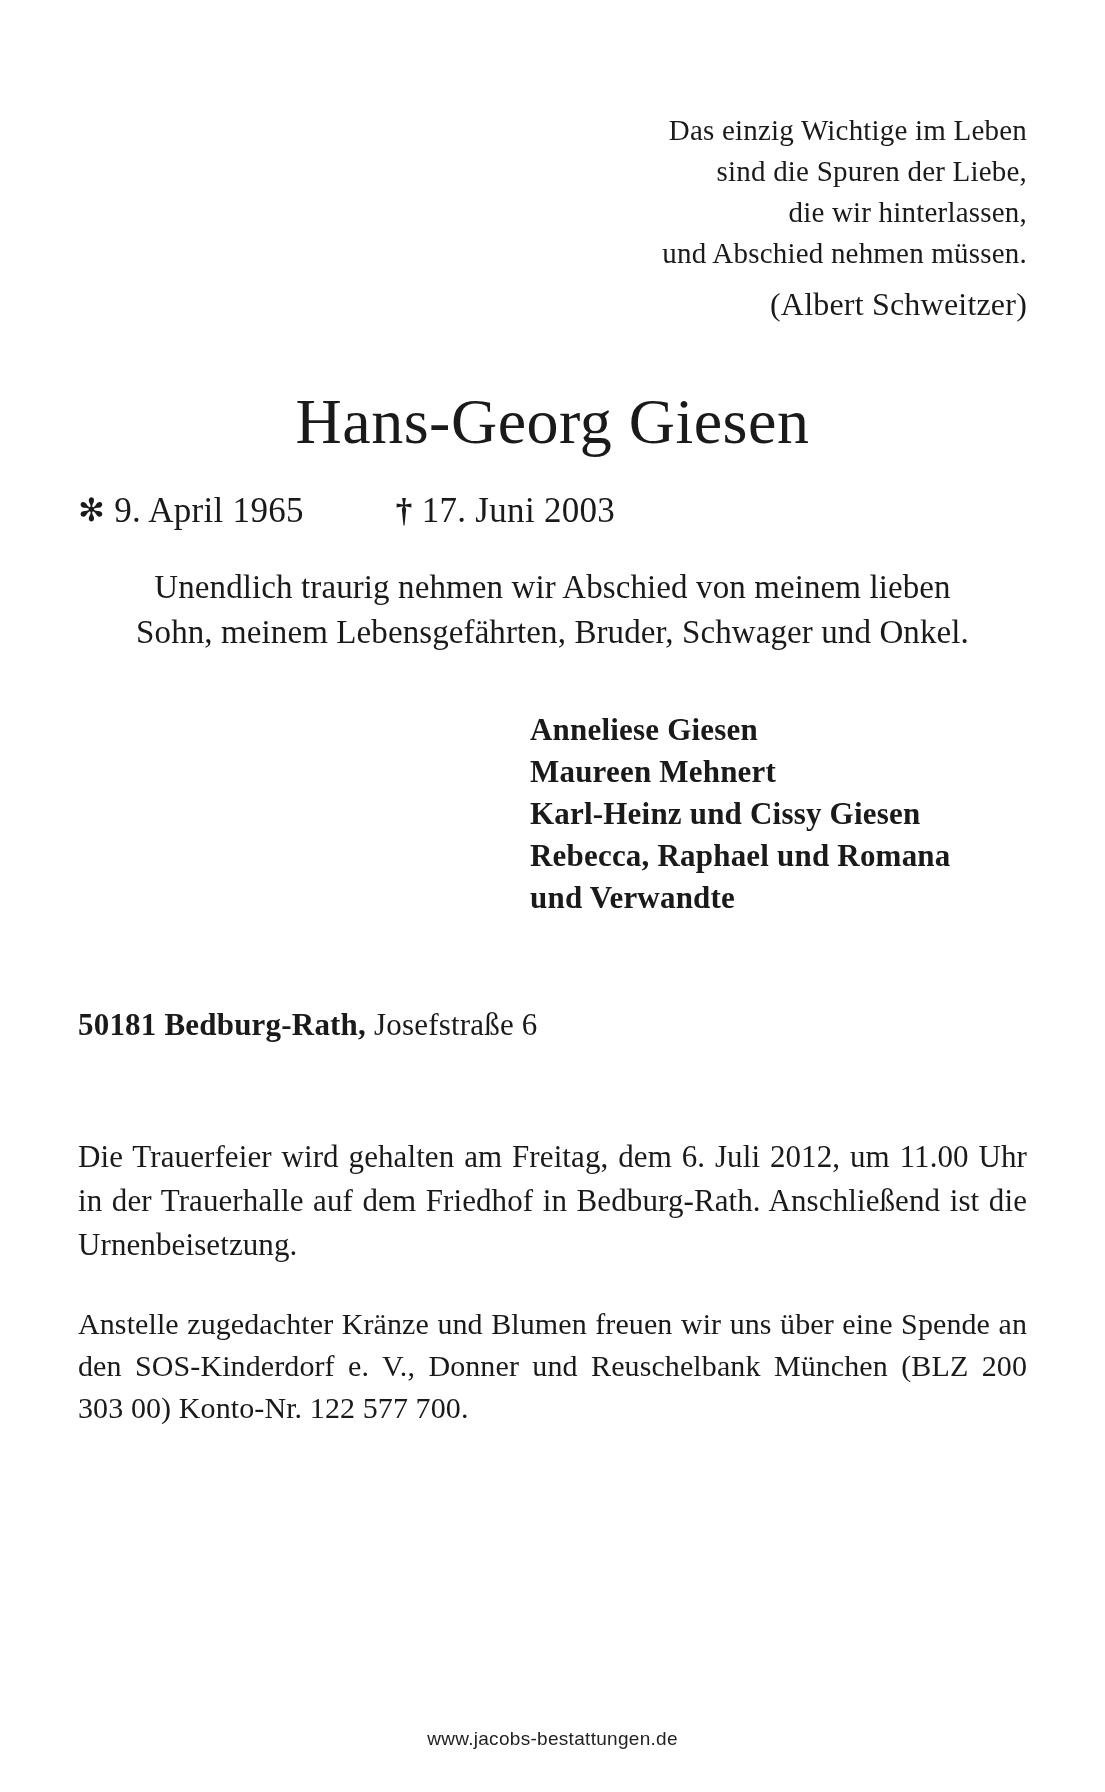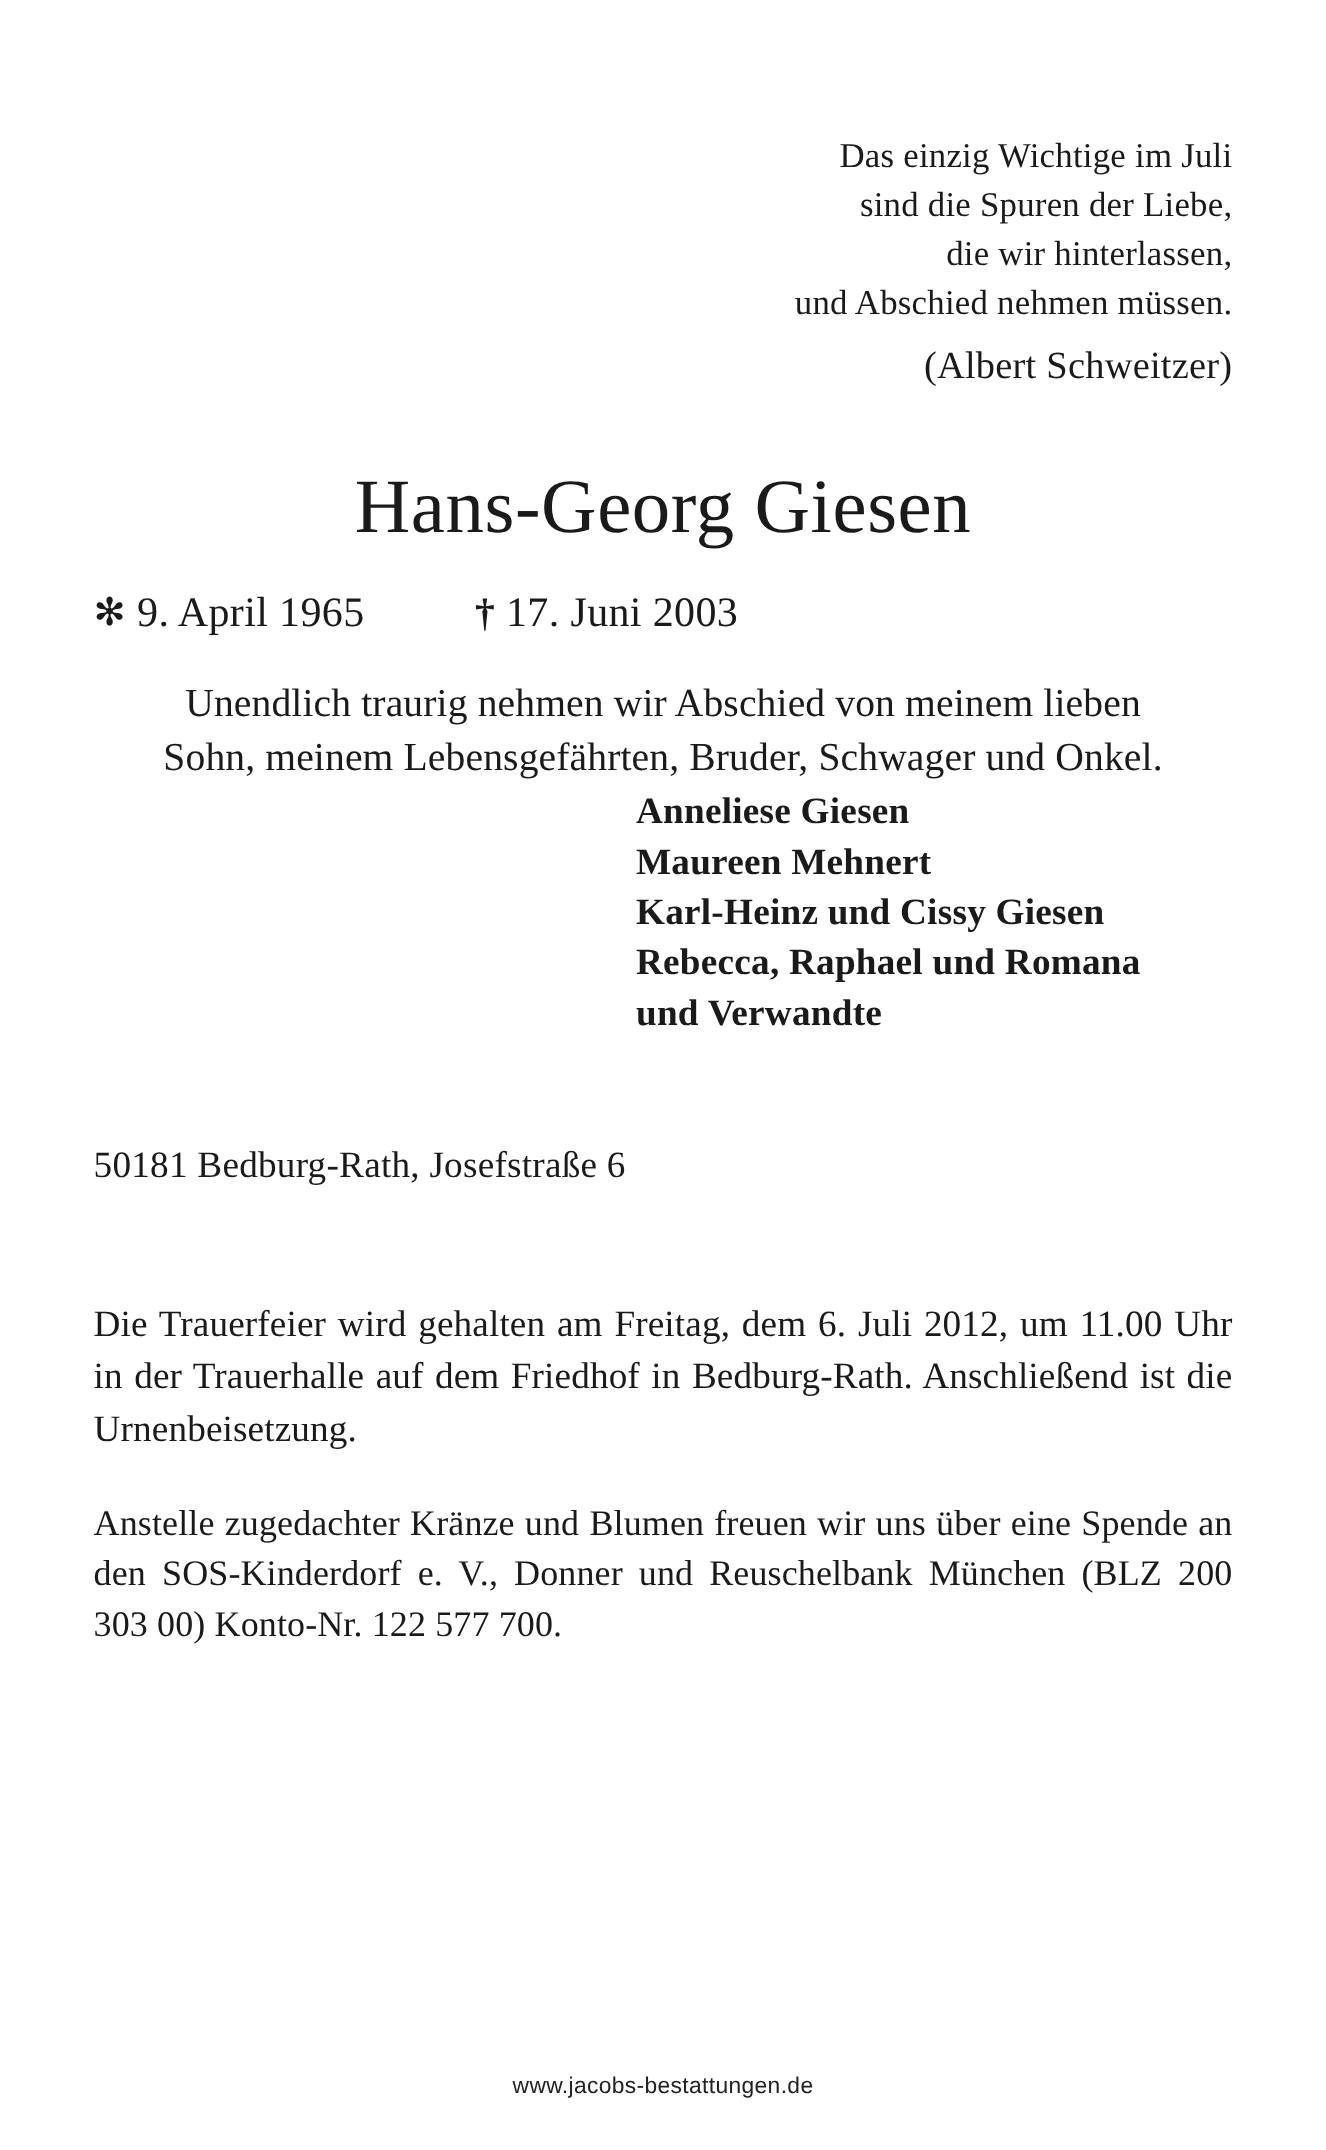"Das einzig Wichtige im Juli" span.quote-line { text: Juli -> Leben }
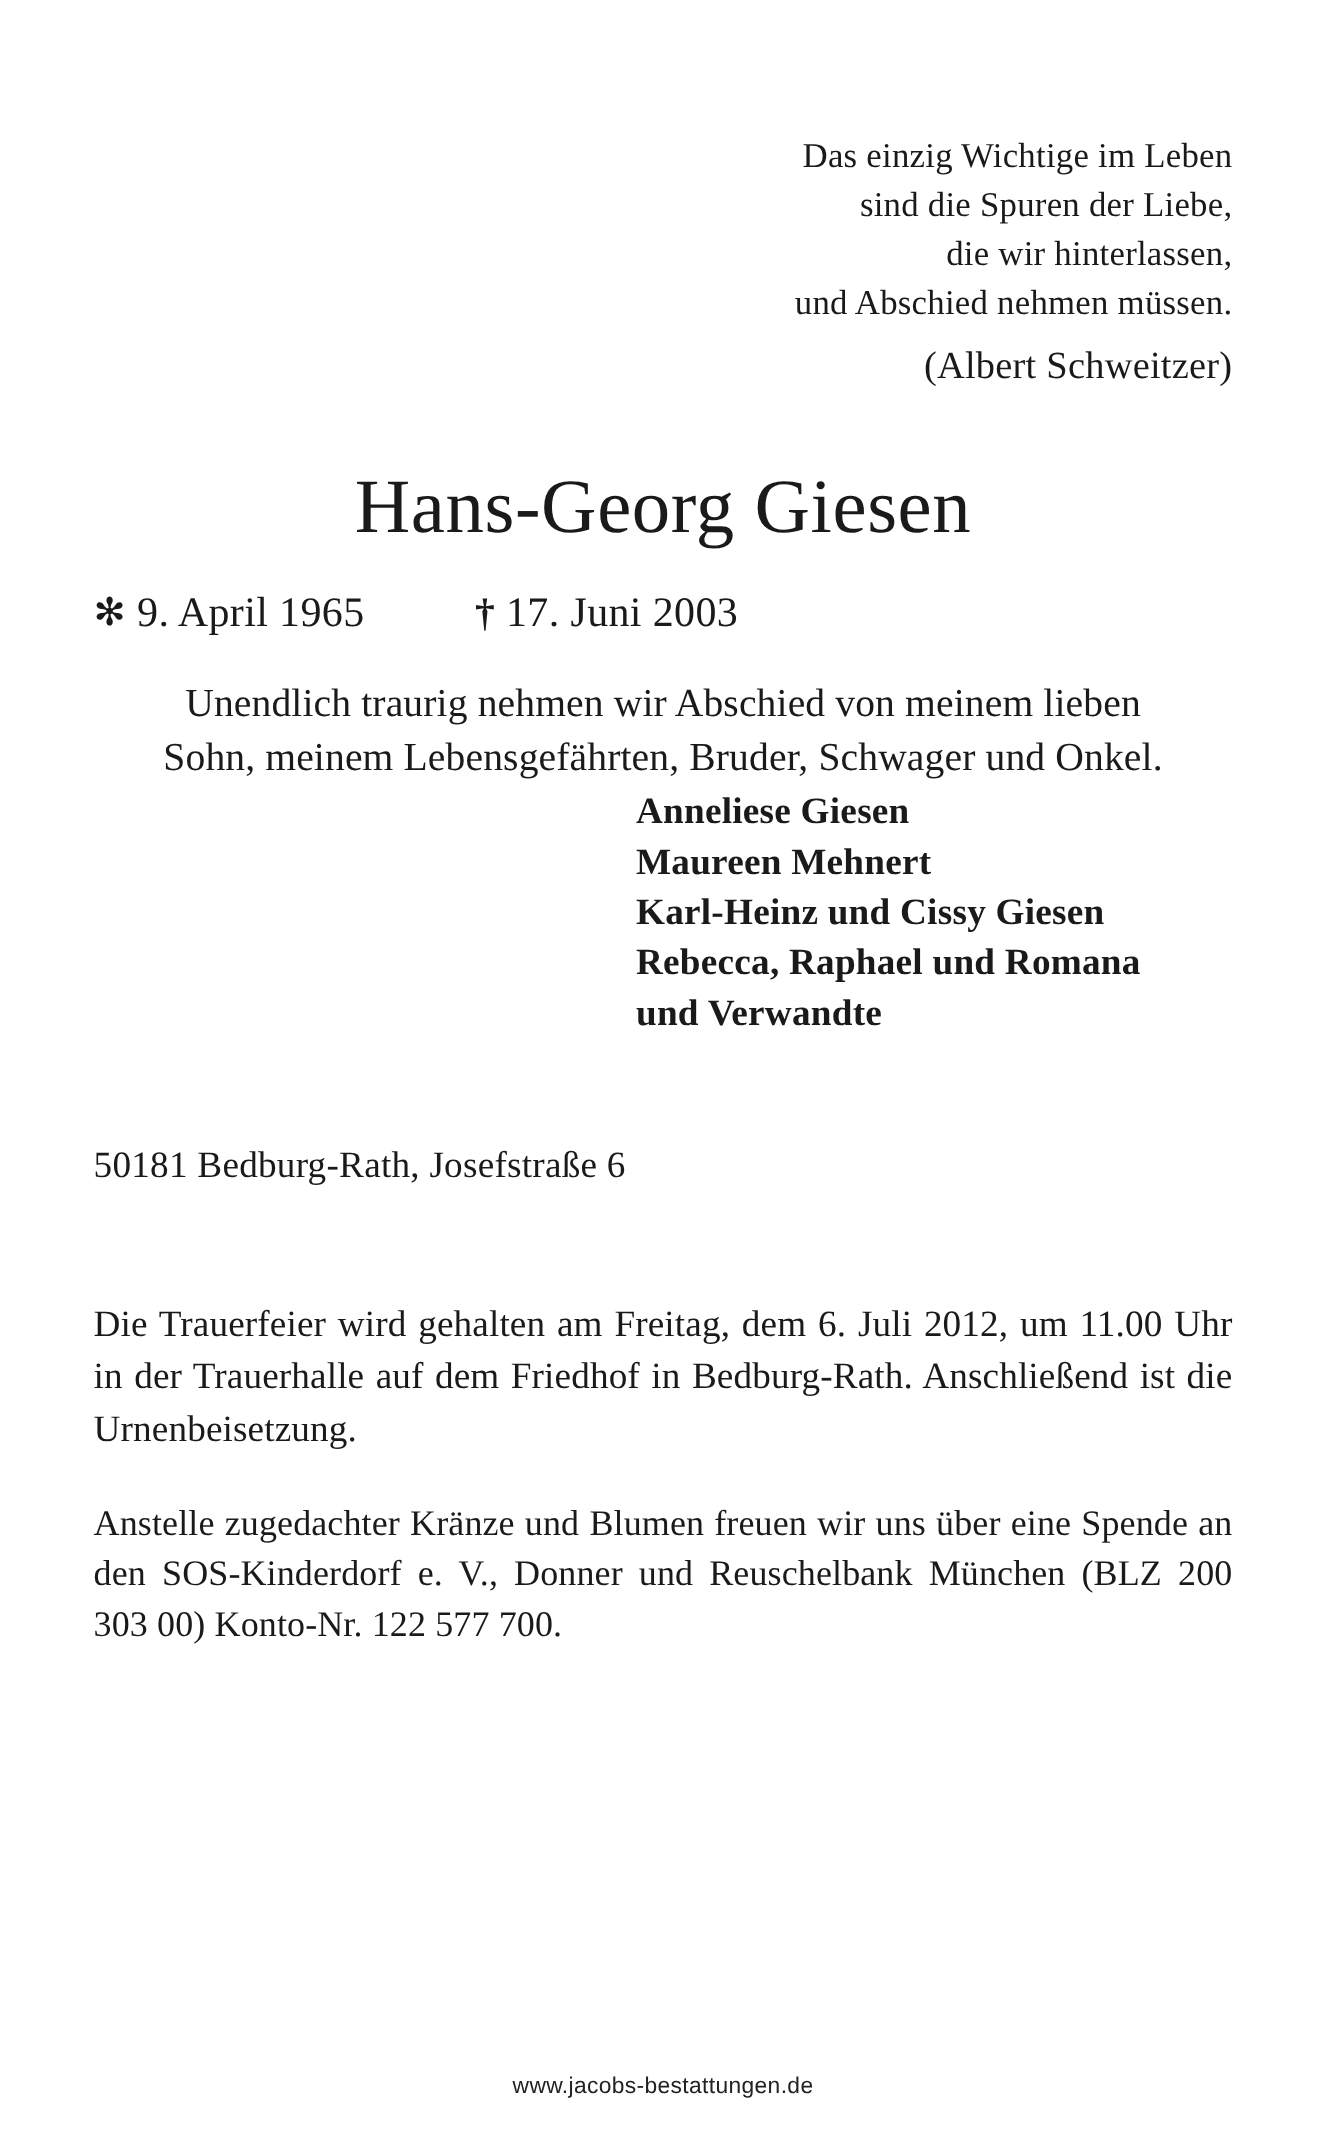"Anneliese Giesen" .family { margin-top: none -> 54px }
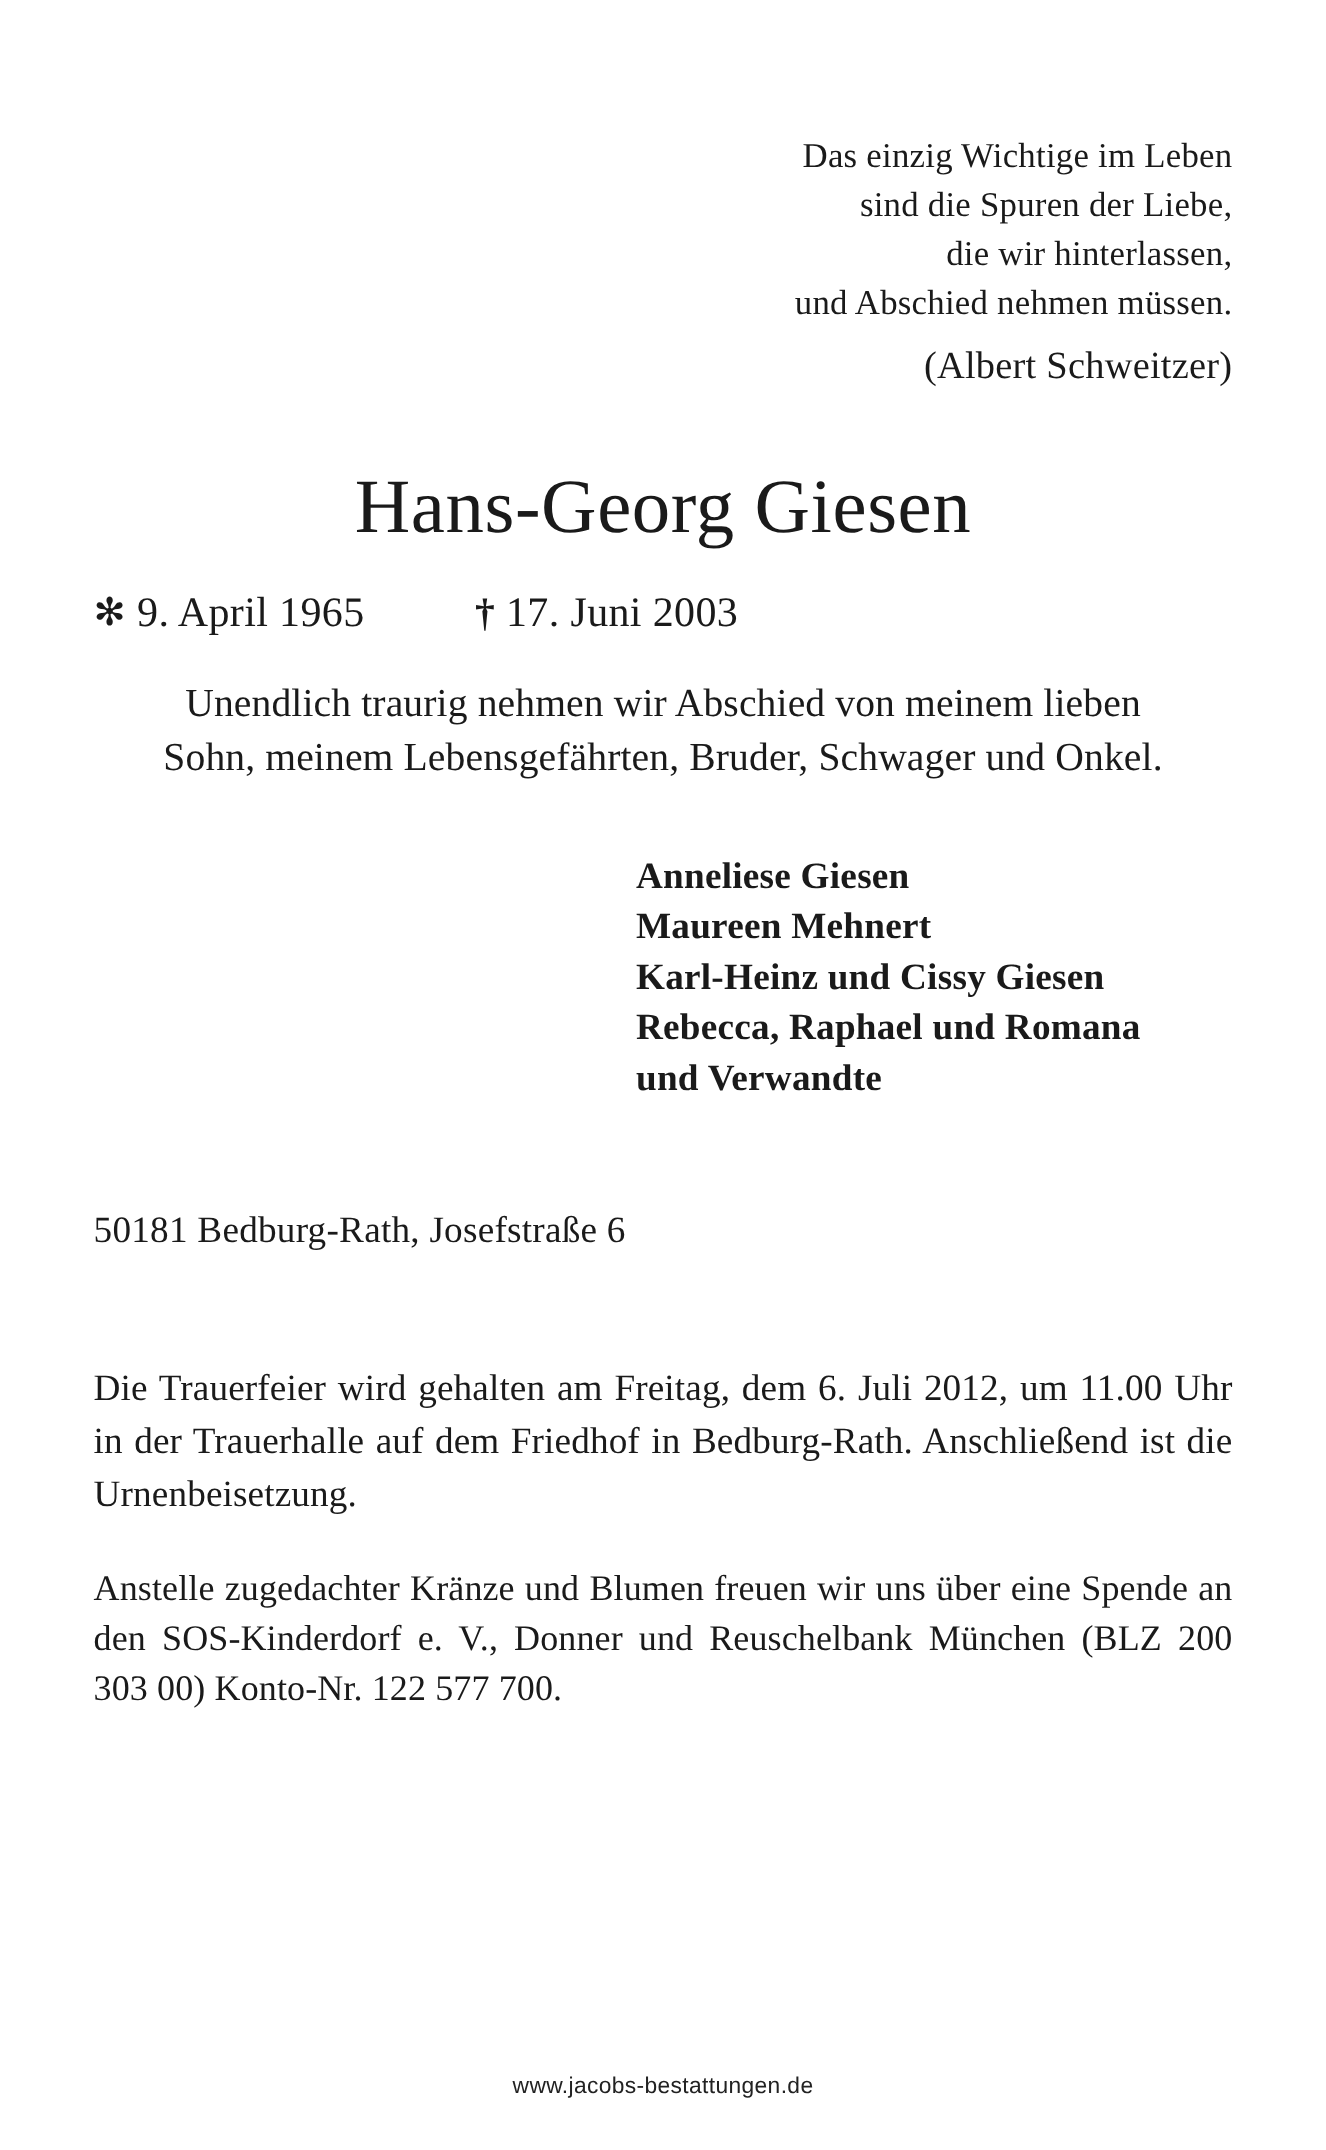"50181 Bedburg-Rath," .address b { font-weight: normal -> bold }
